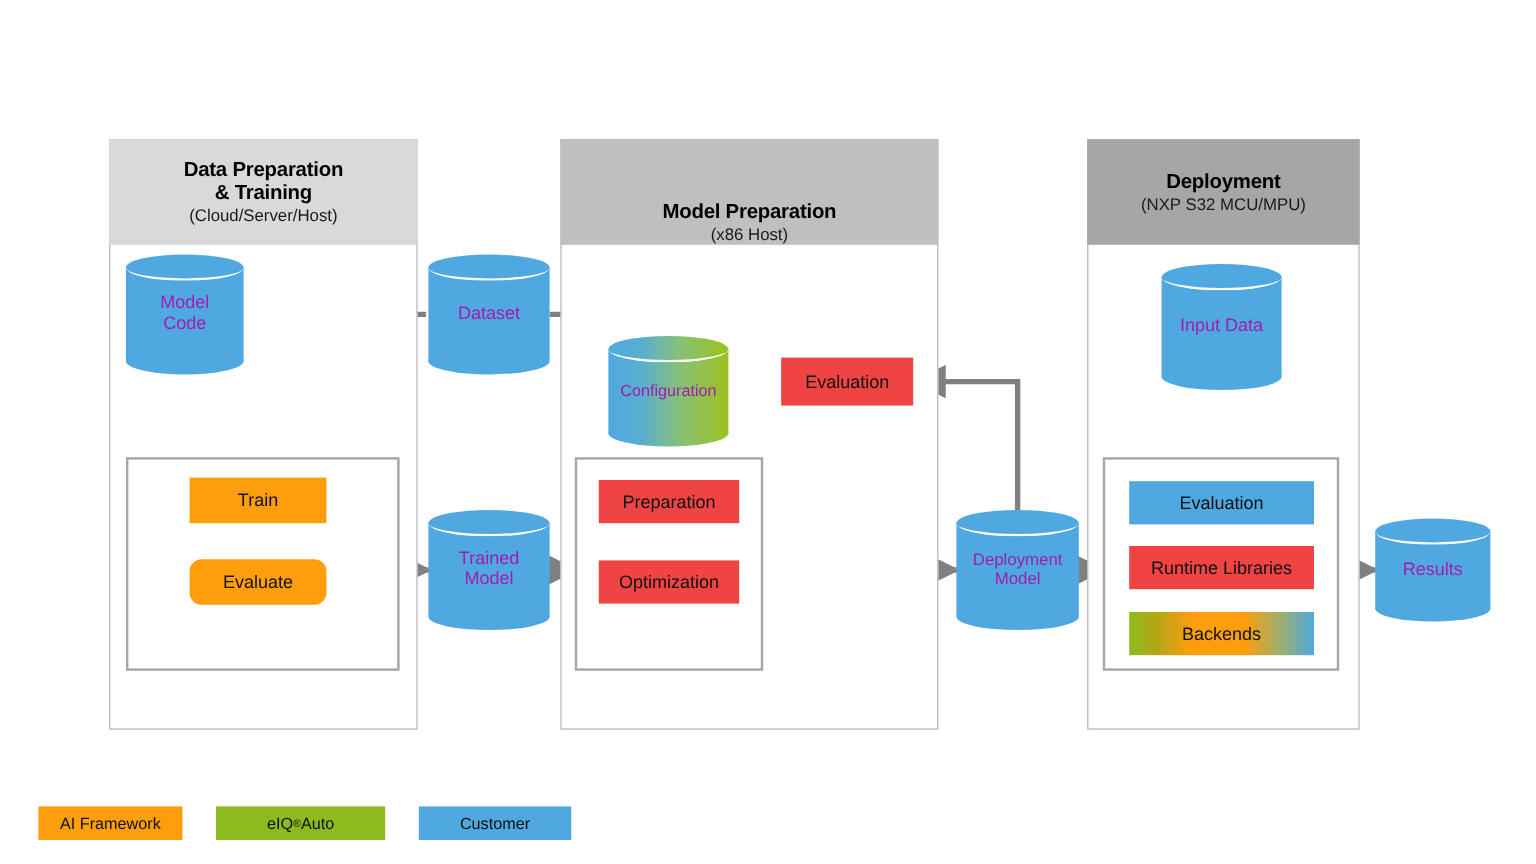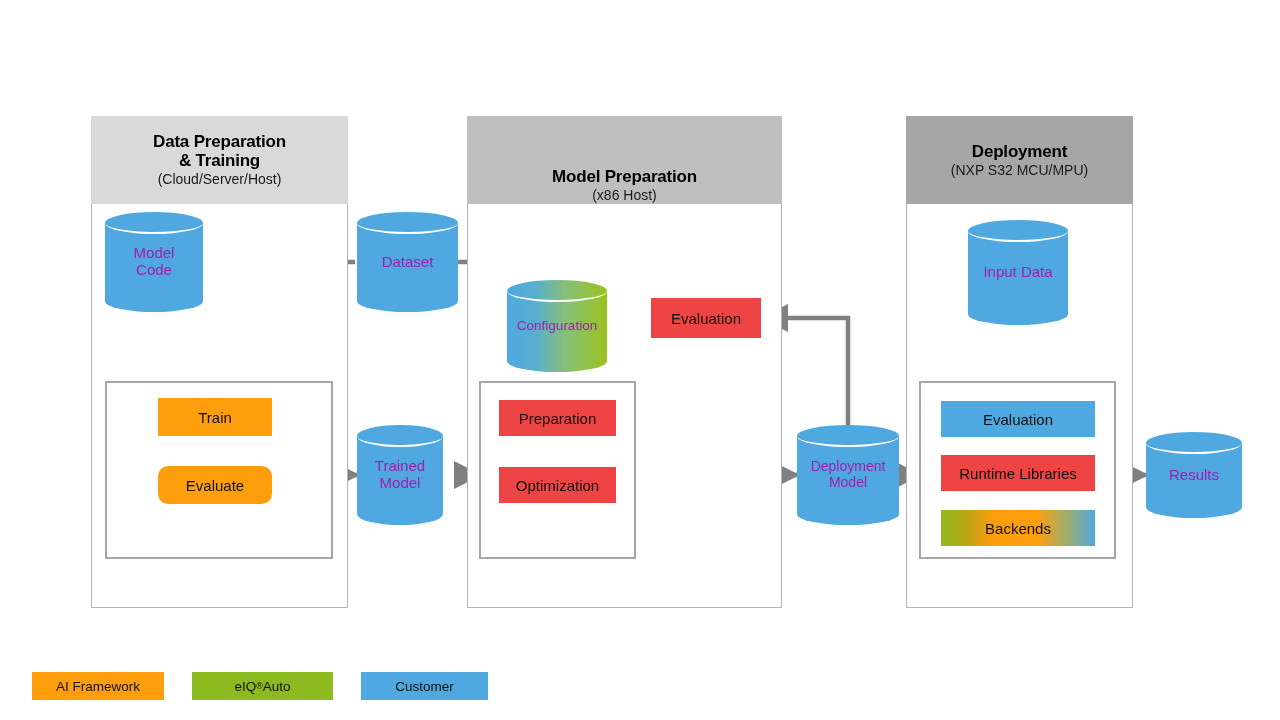"Trained" div.cyl { width: 86px -> 101px }
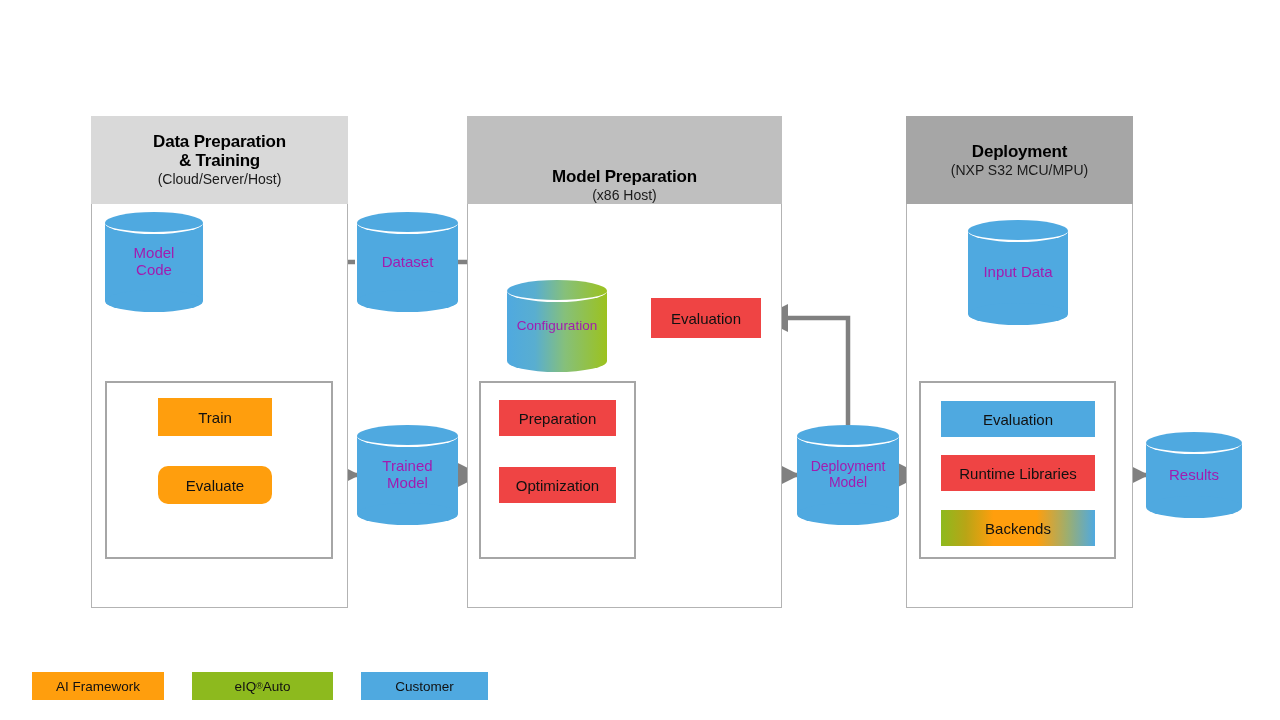"AI Framework" div.lg-item { width: 132px -> 120px }
